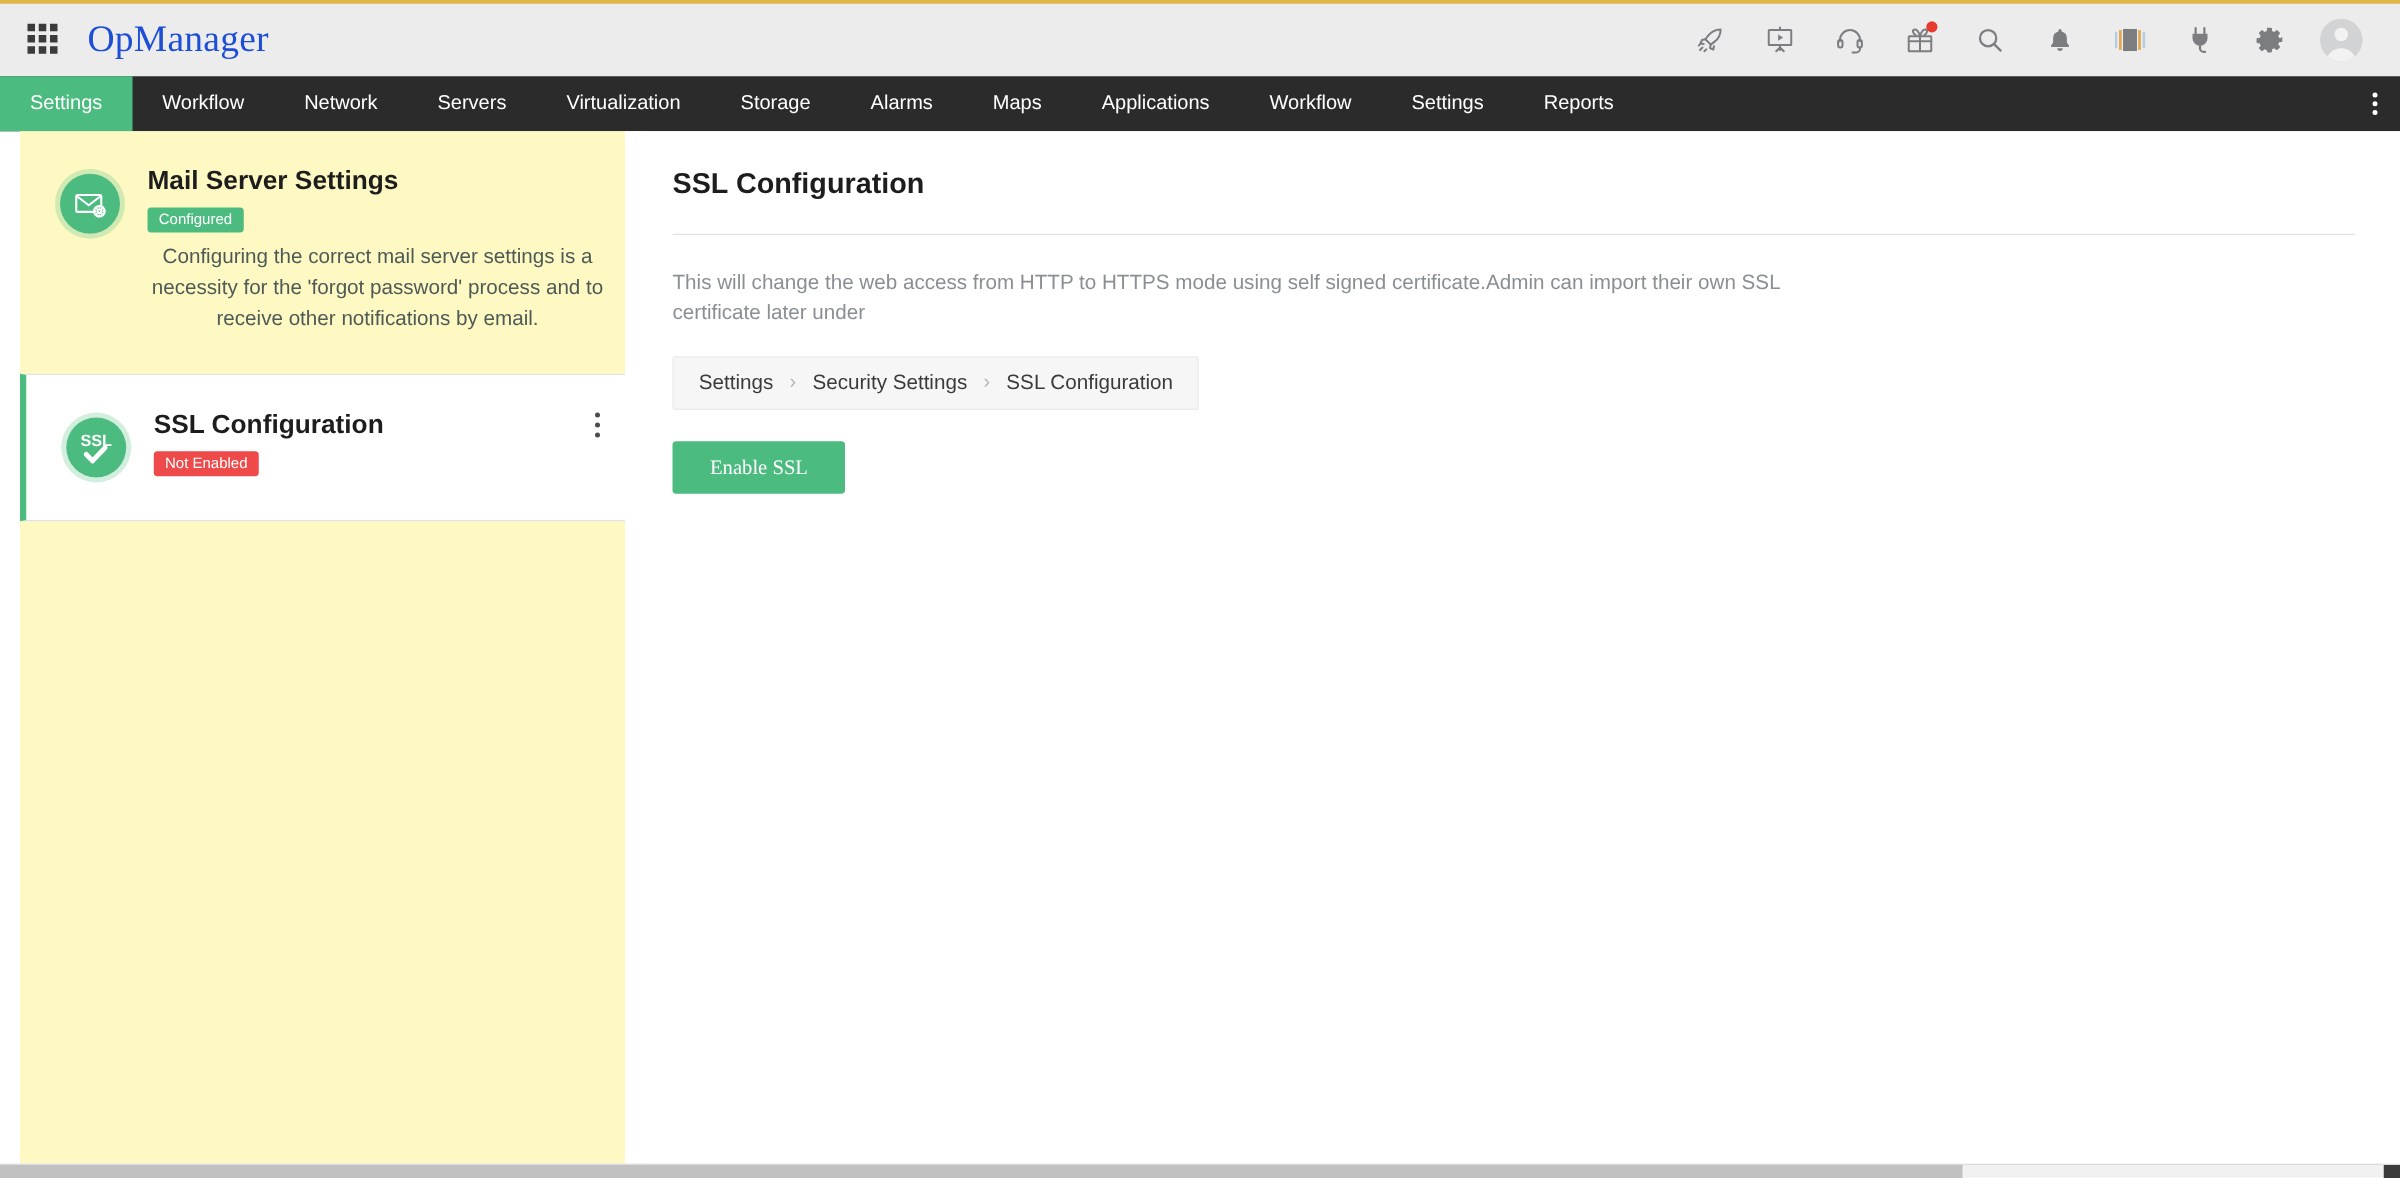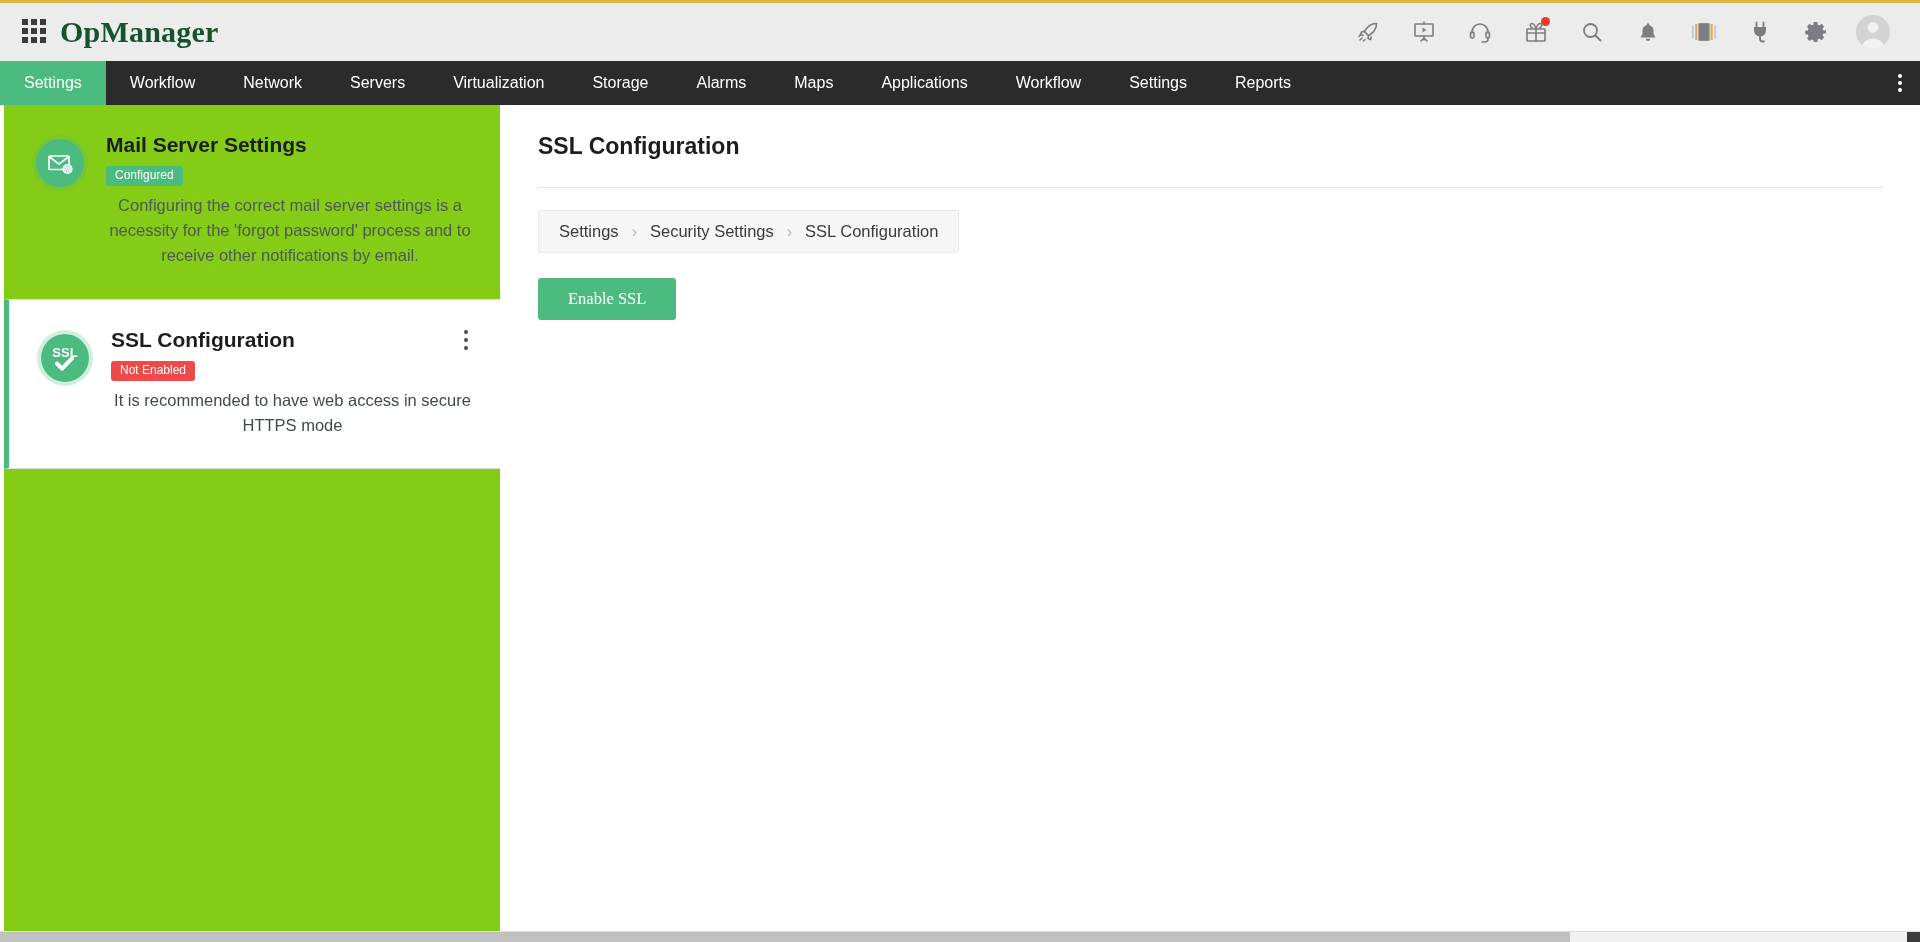"OpManager" #app-title { color: #14532d -> #1d4ed8; font-weight: 700 -> 400; margin-left: 12px -> 22px }
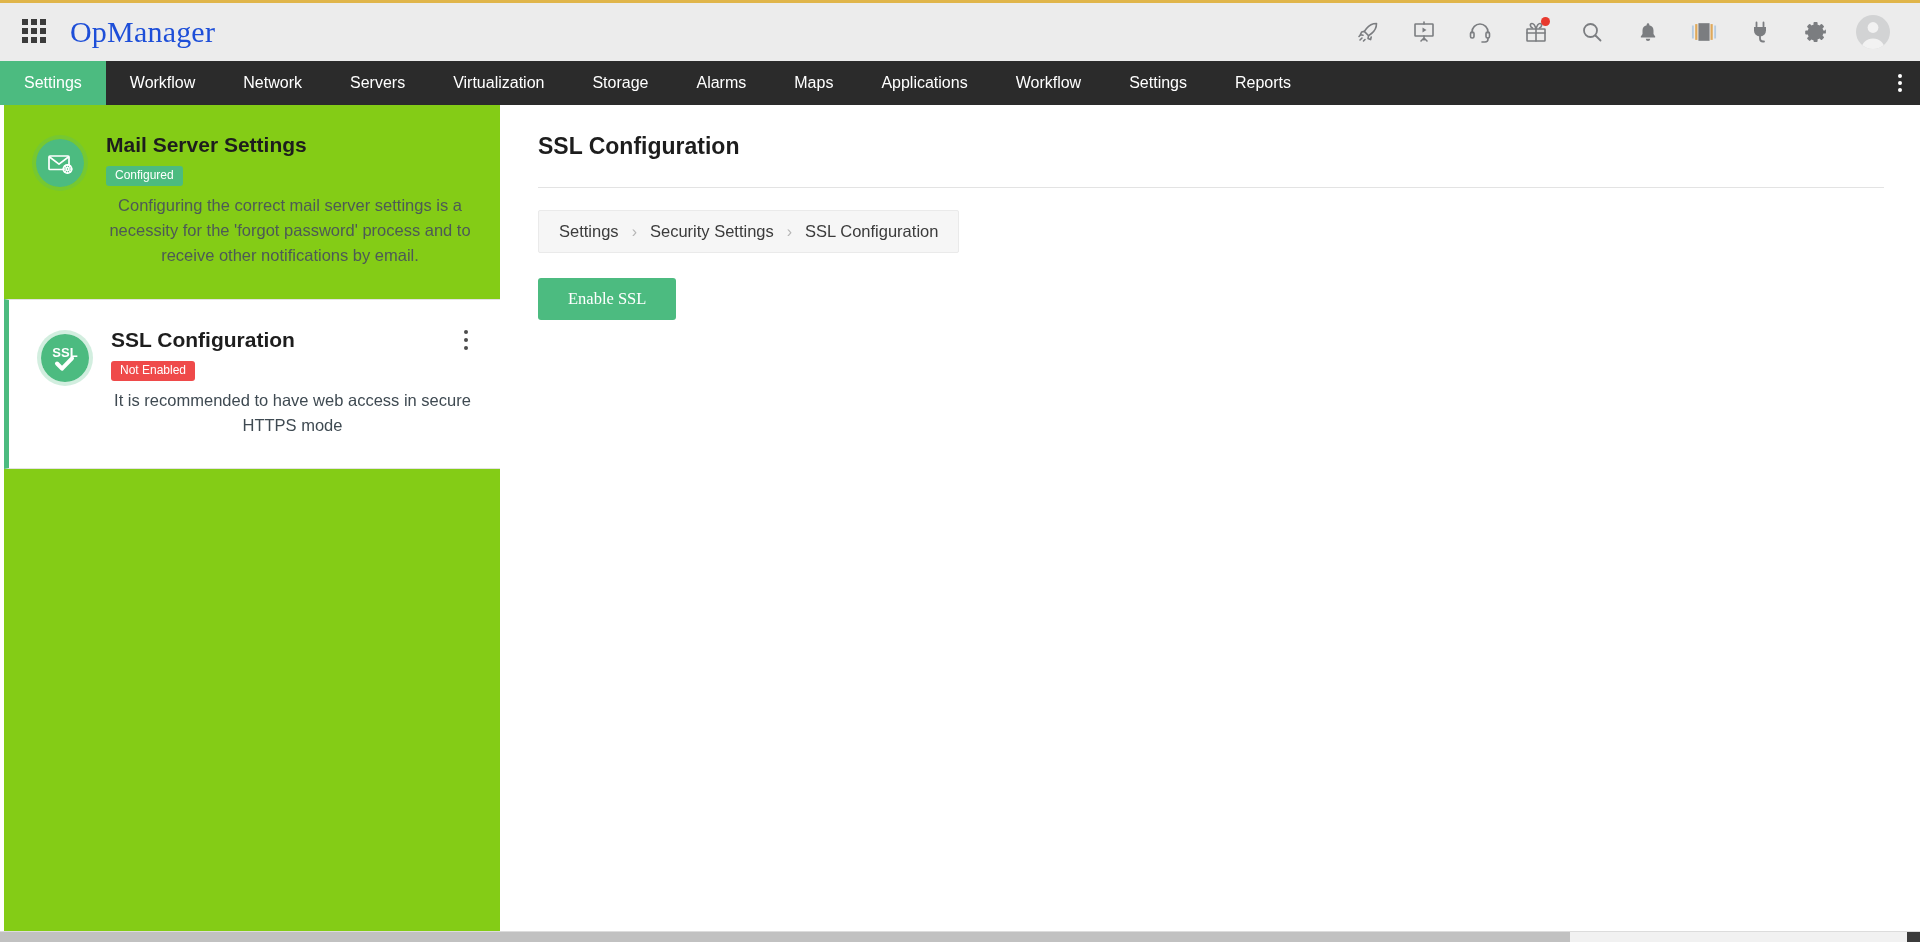"Mail Server Settings" #sidebar { background: #84cc16 -> #fef9c3; left: 4px -> 16px }
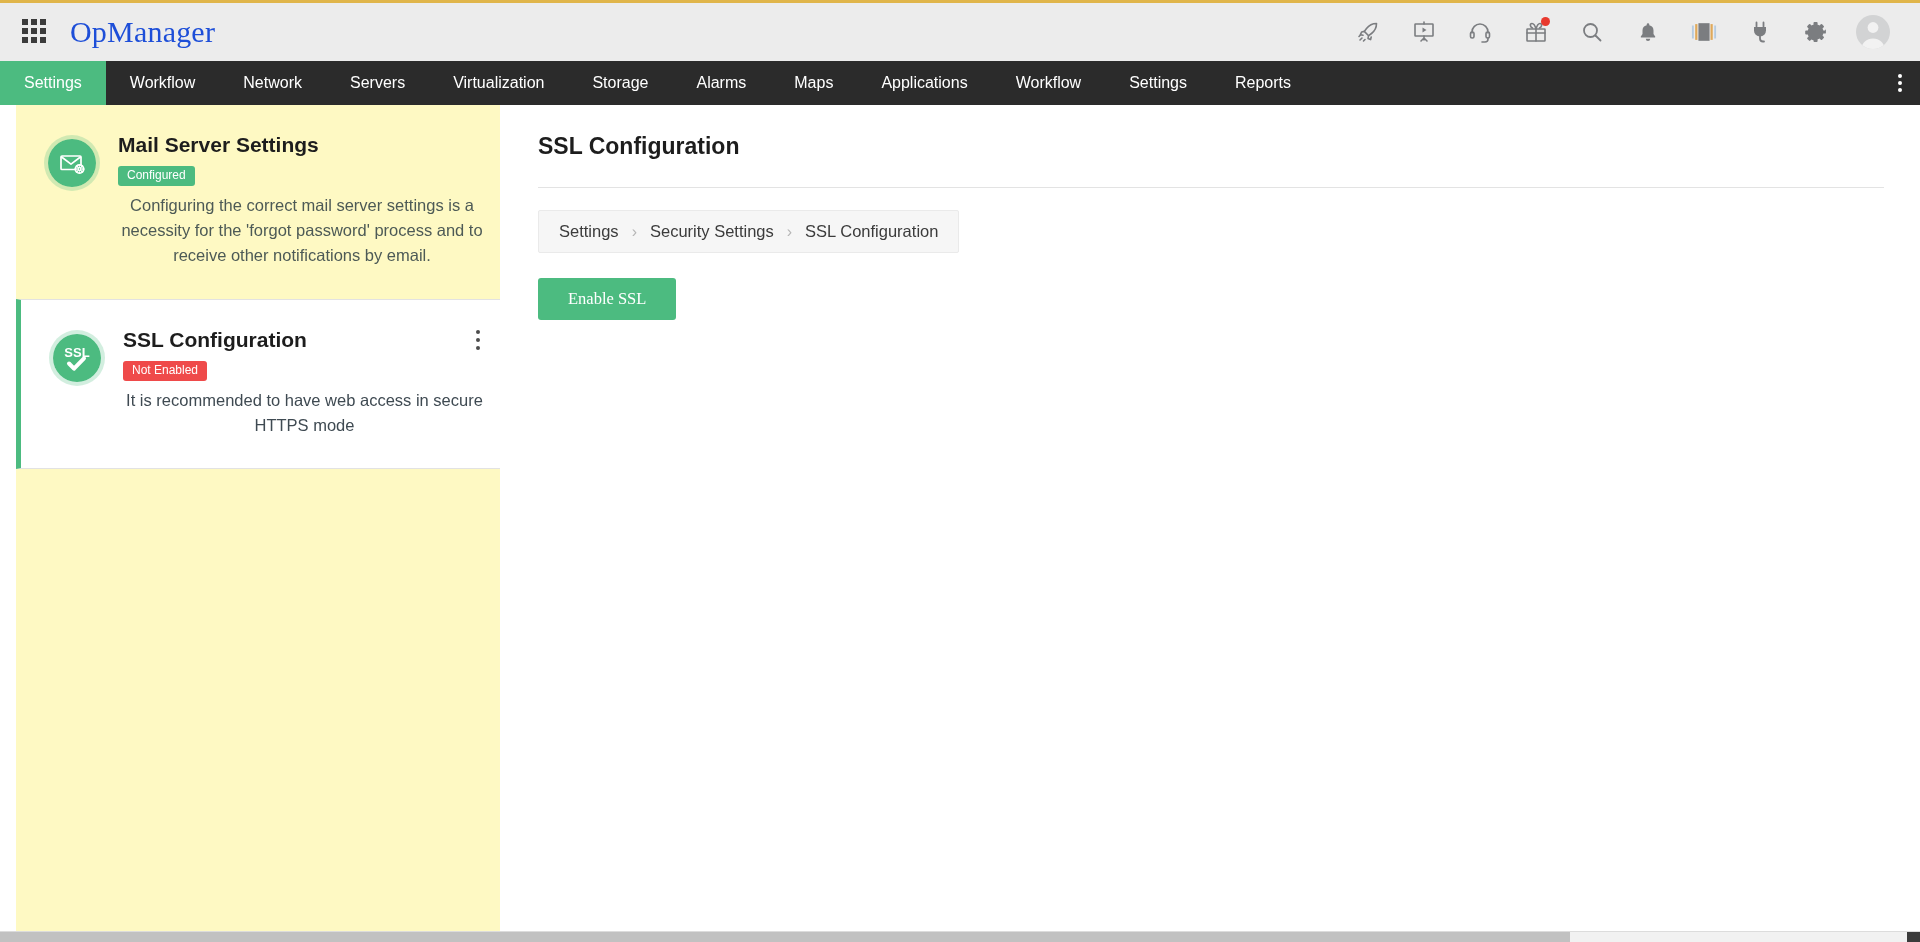"This will change the web" div { html: none -> <div>This will change the web access from HTTP to HTTPS mode using self signed certificate.Admin can import their own SSL certificate later under</div> }
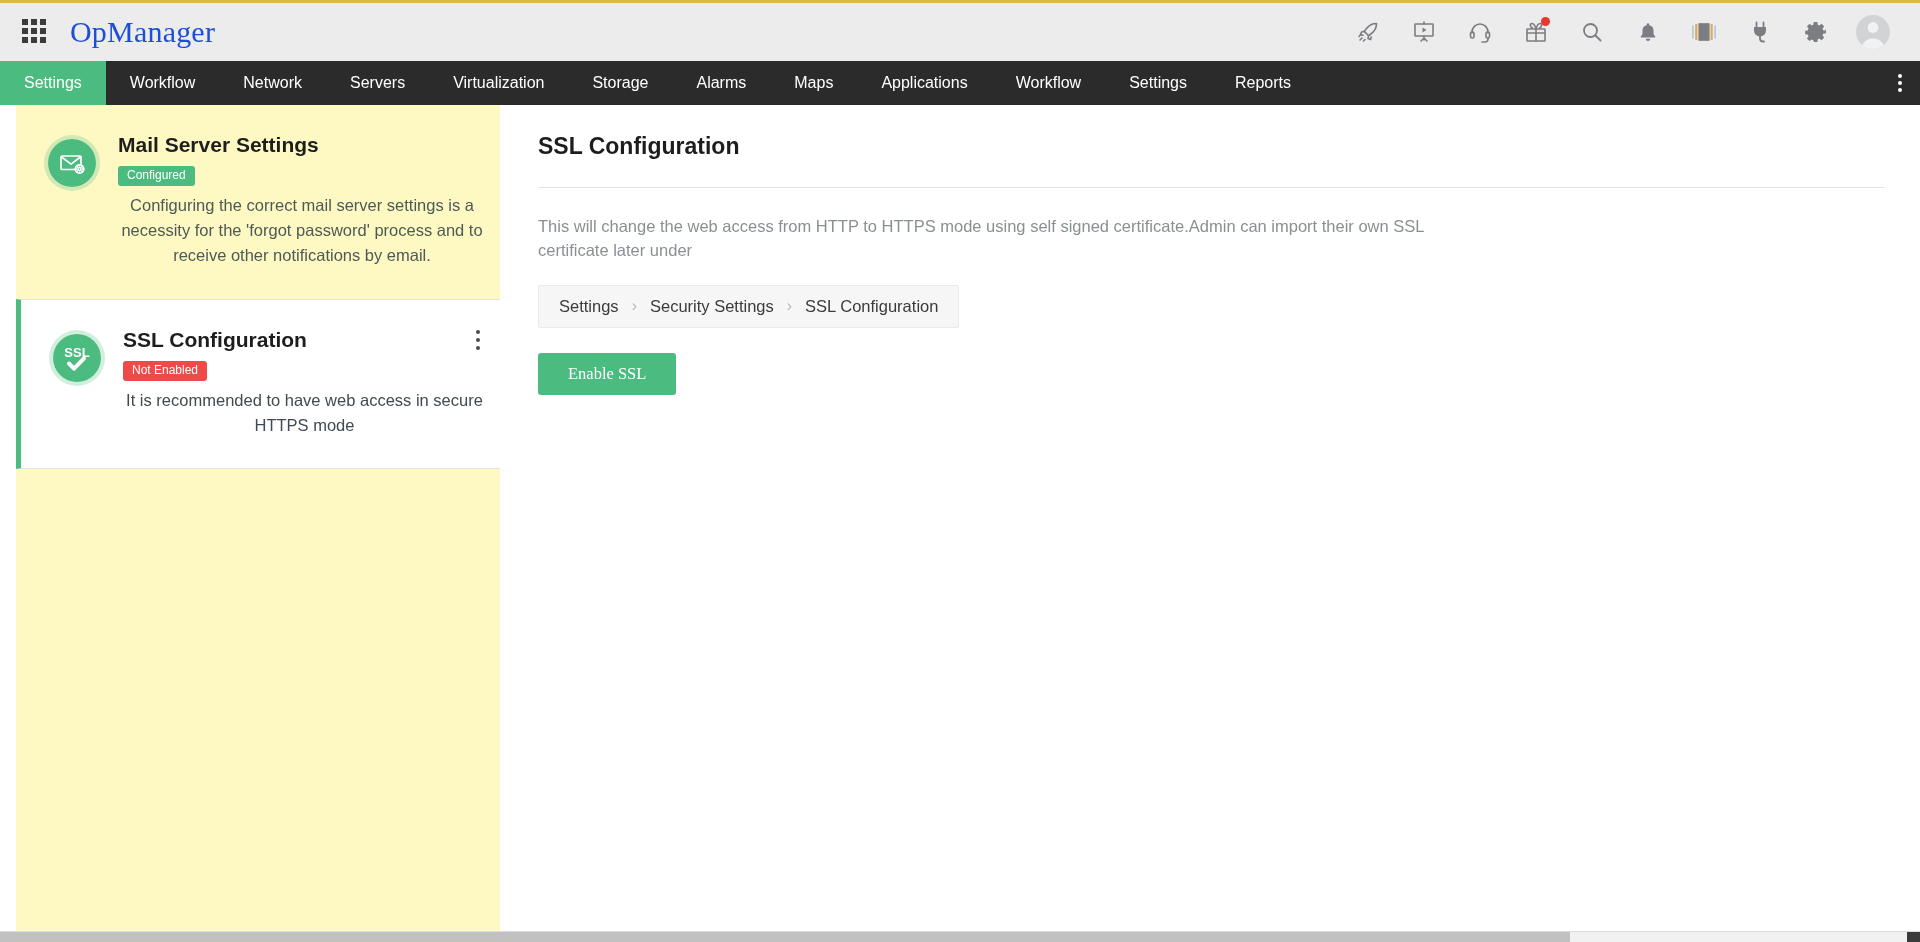"It is recommended to have" div.card-desc { html: <div>It is recommended to have web access in secure HTTPS mode</div> -> none }
